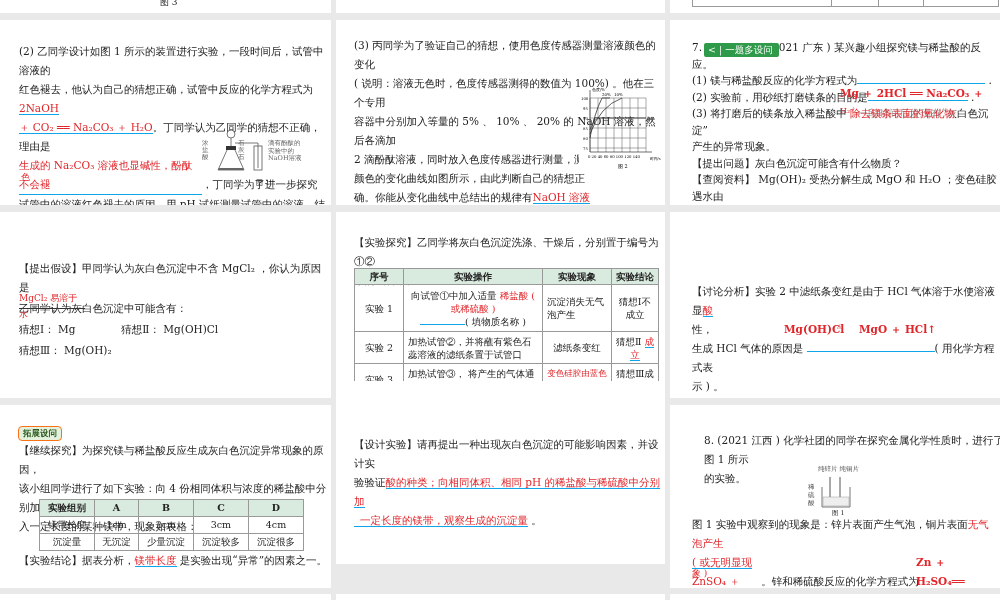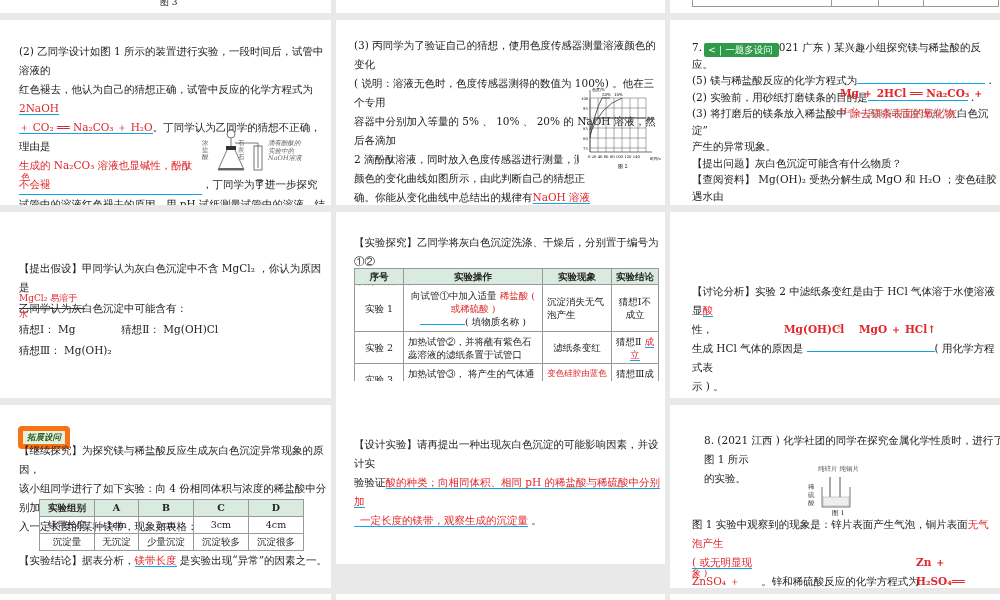"(5) 镁与稀盐酸反应的化学方程式为" span { text: 5 -> 1 }
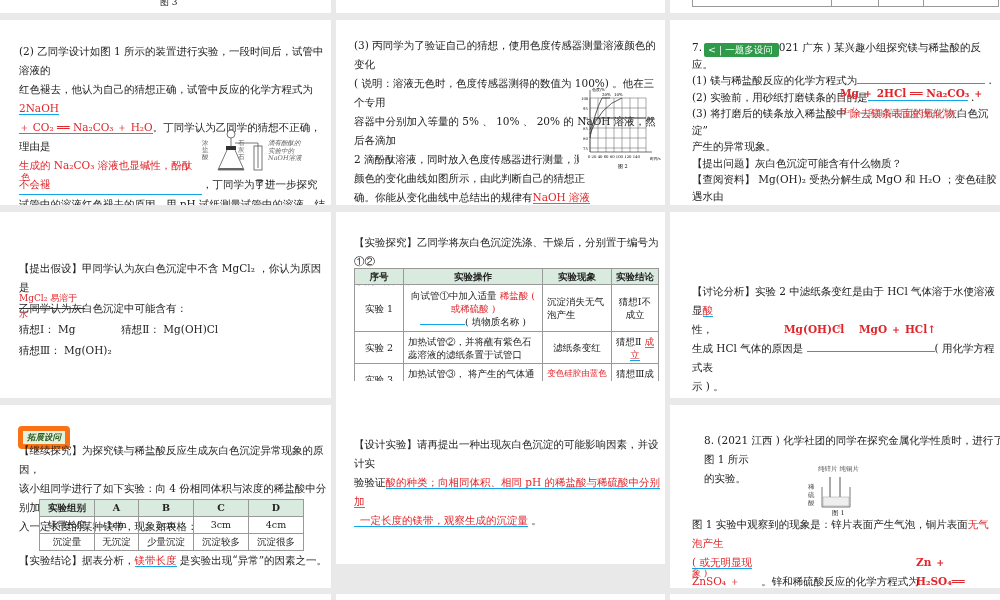"滴有酚酞的" div.small { font-style: italic -> none }
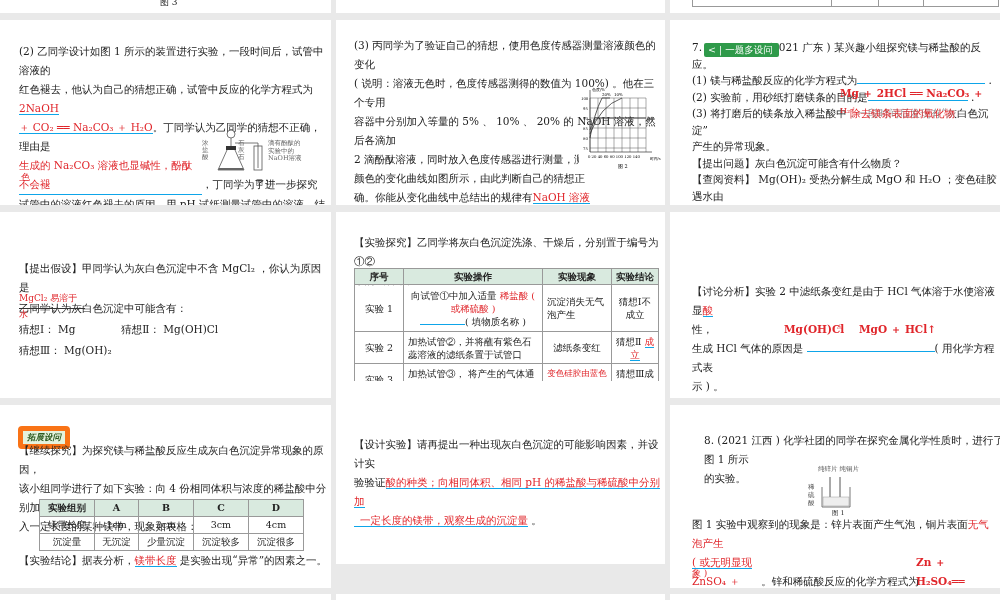"拓展设问" .tag { border: 5px solid #f97316 -> 1px solid #f97316; font-style: italic -> none }
